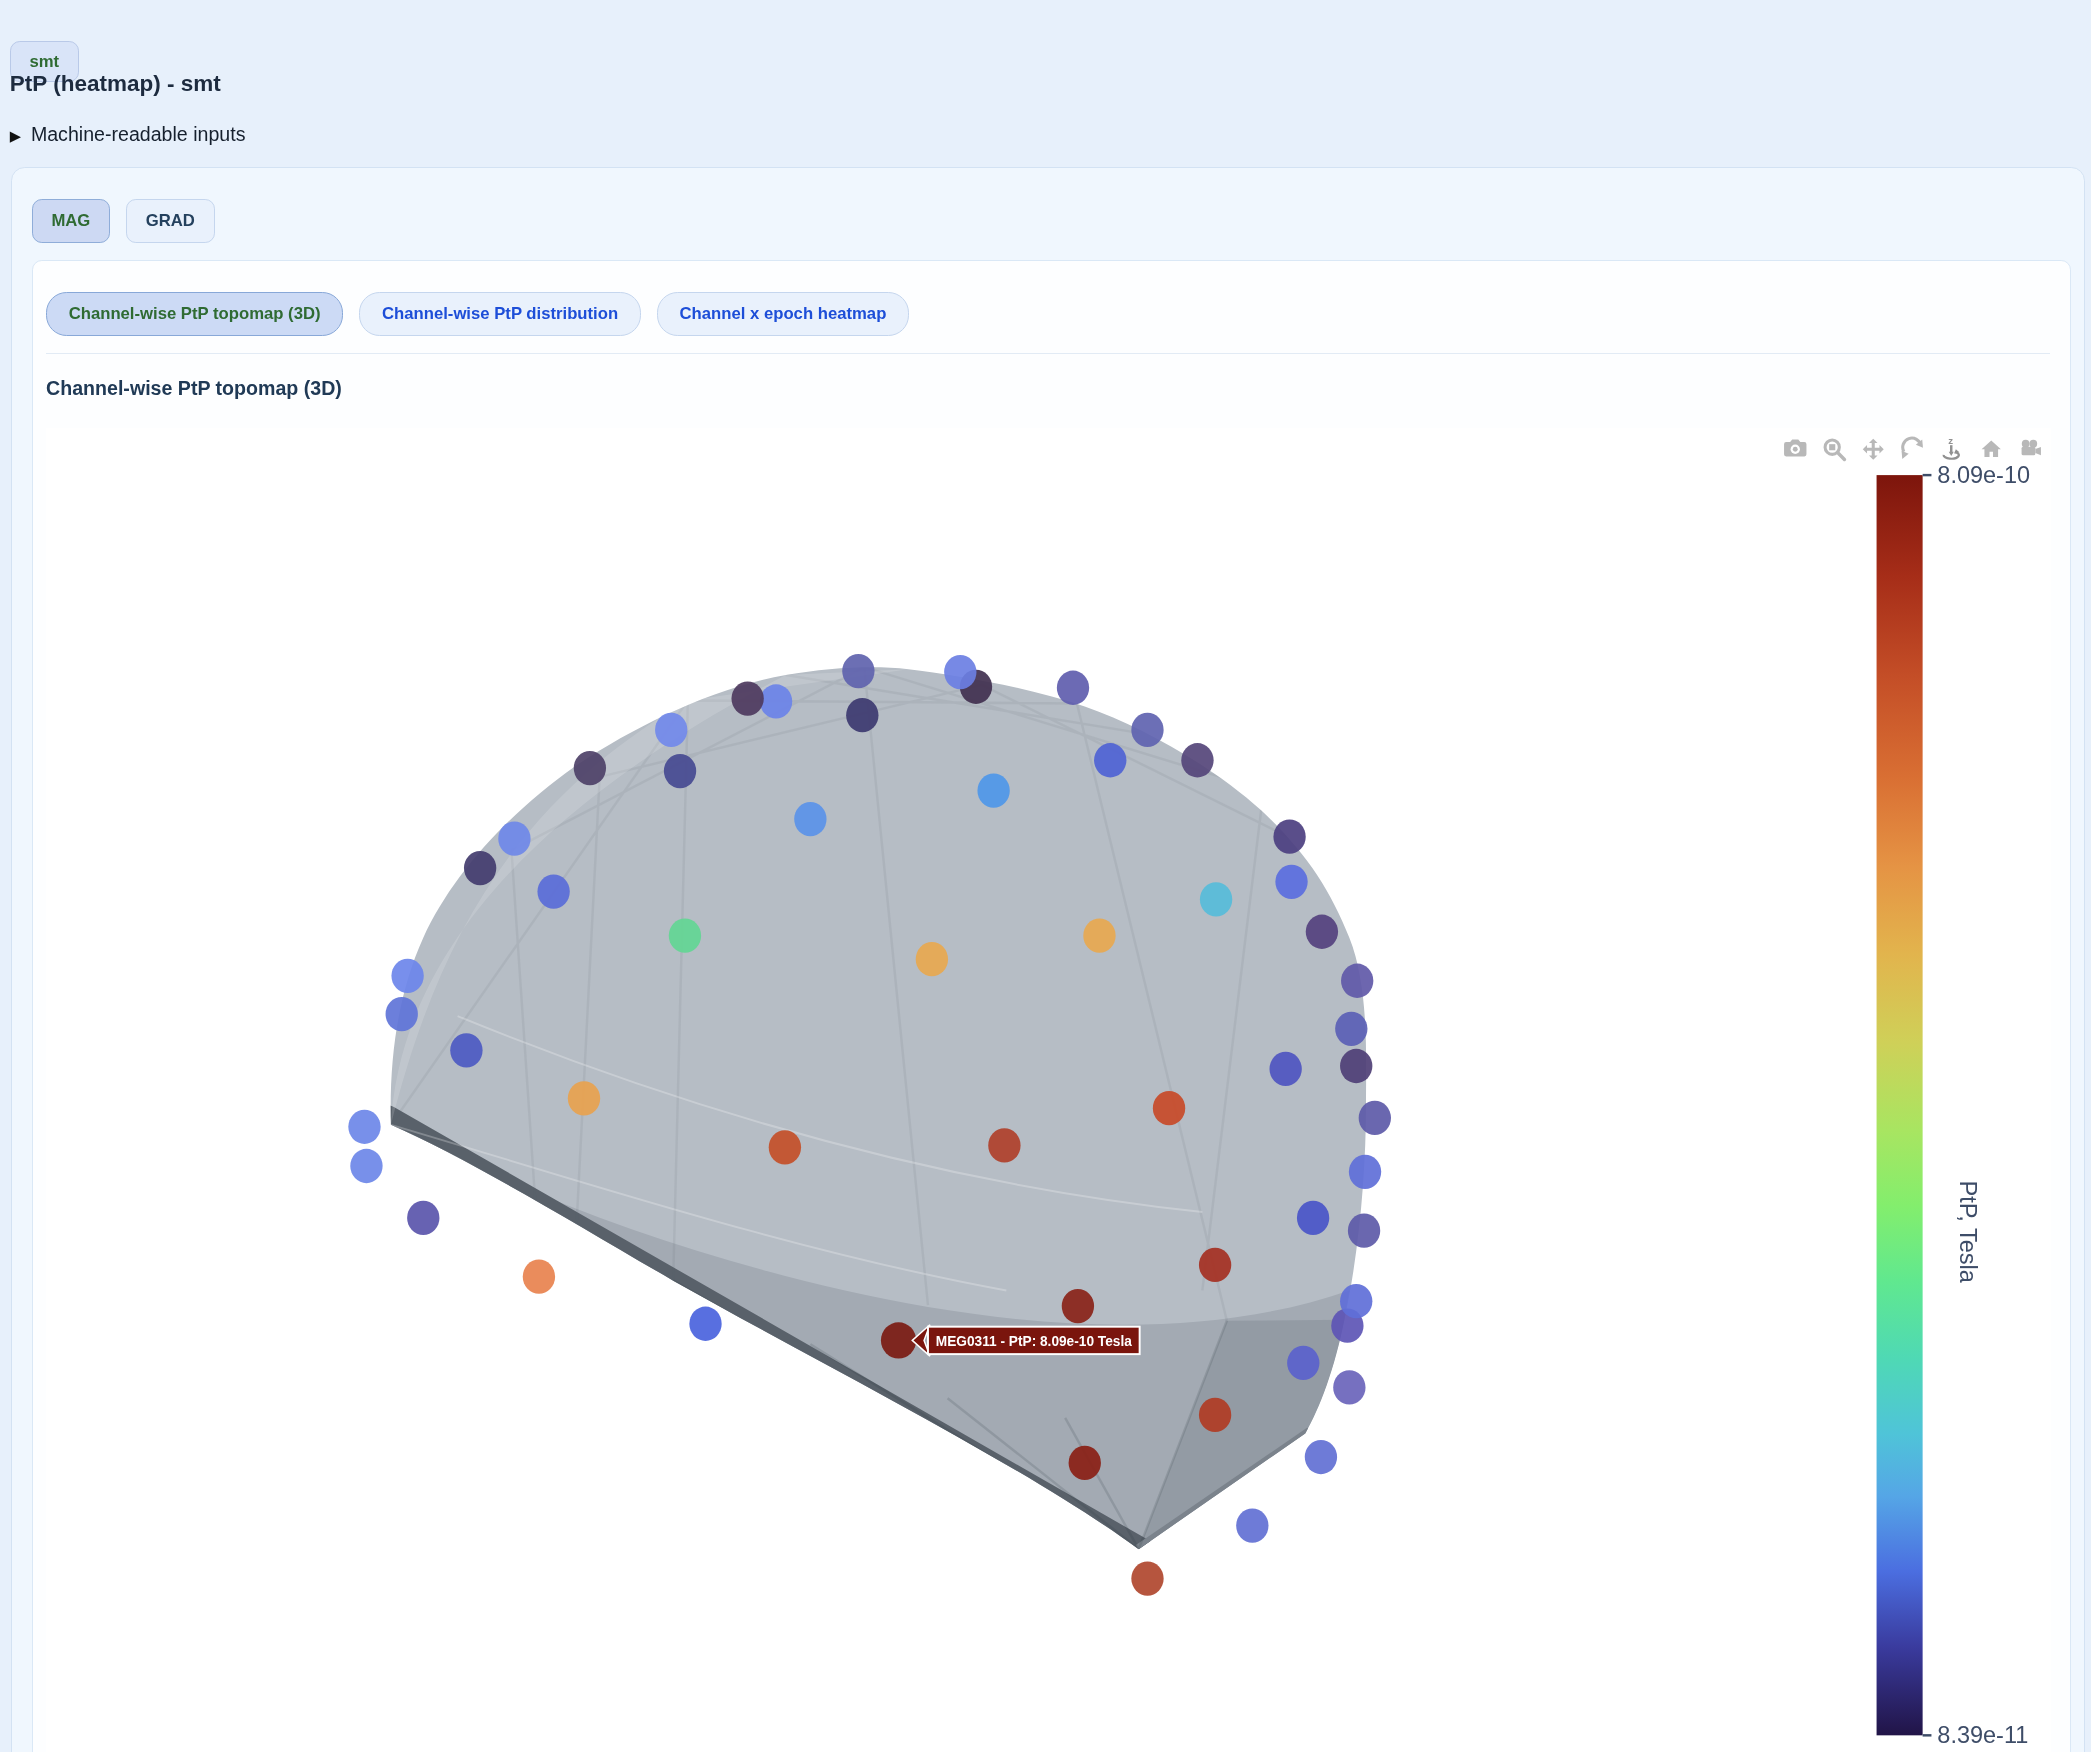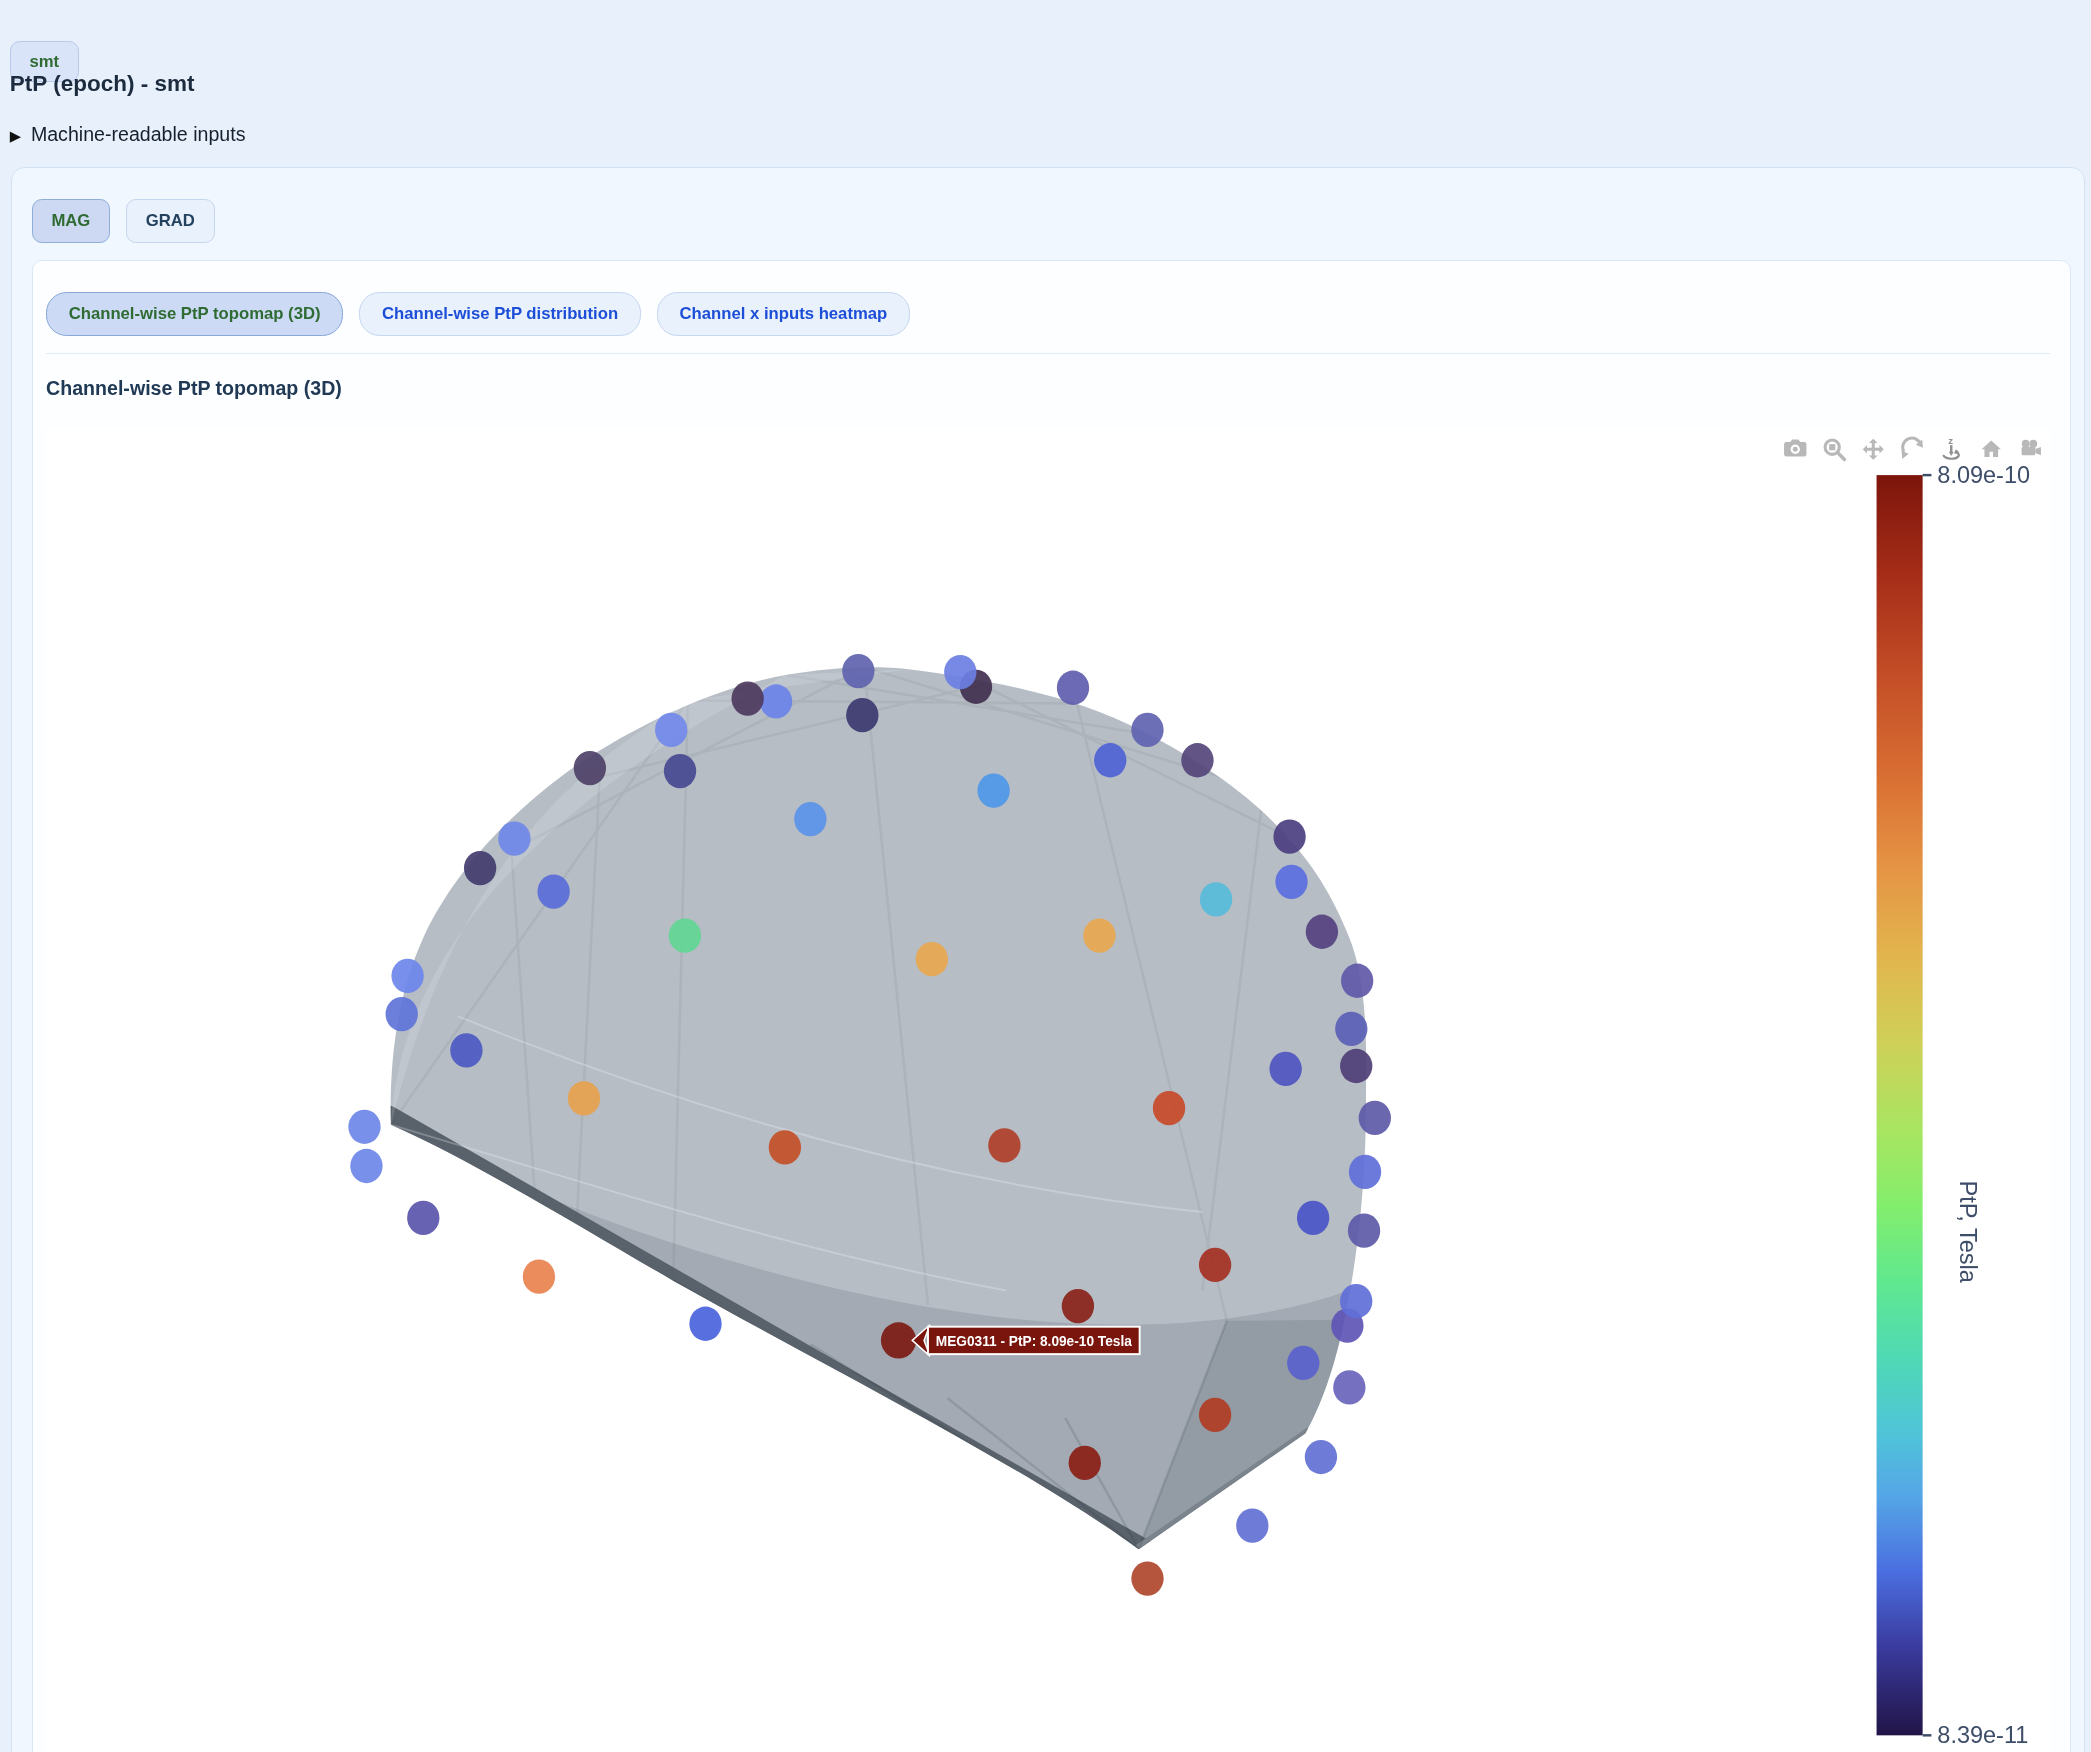"PtP (epoch) - smt" div { text: epoch -> heatmap }
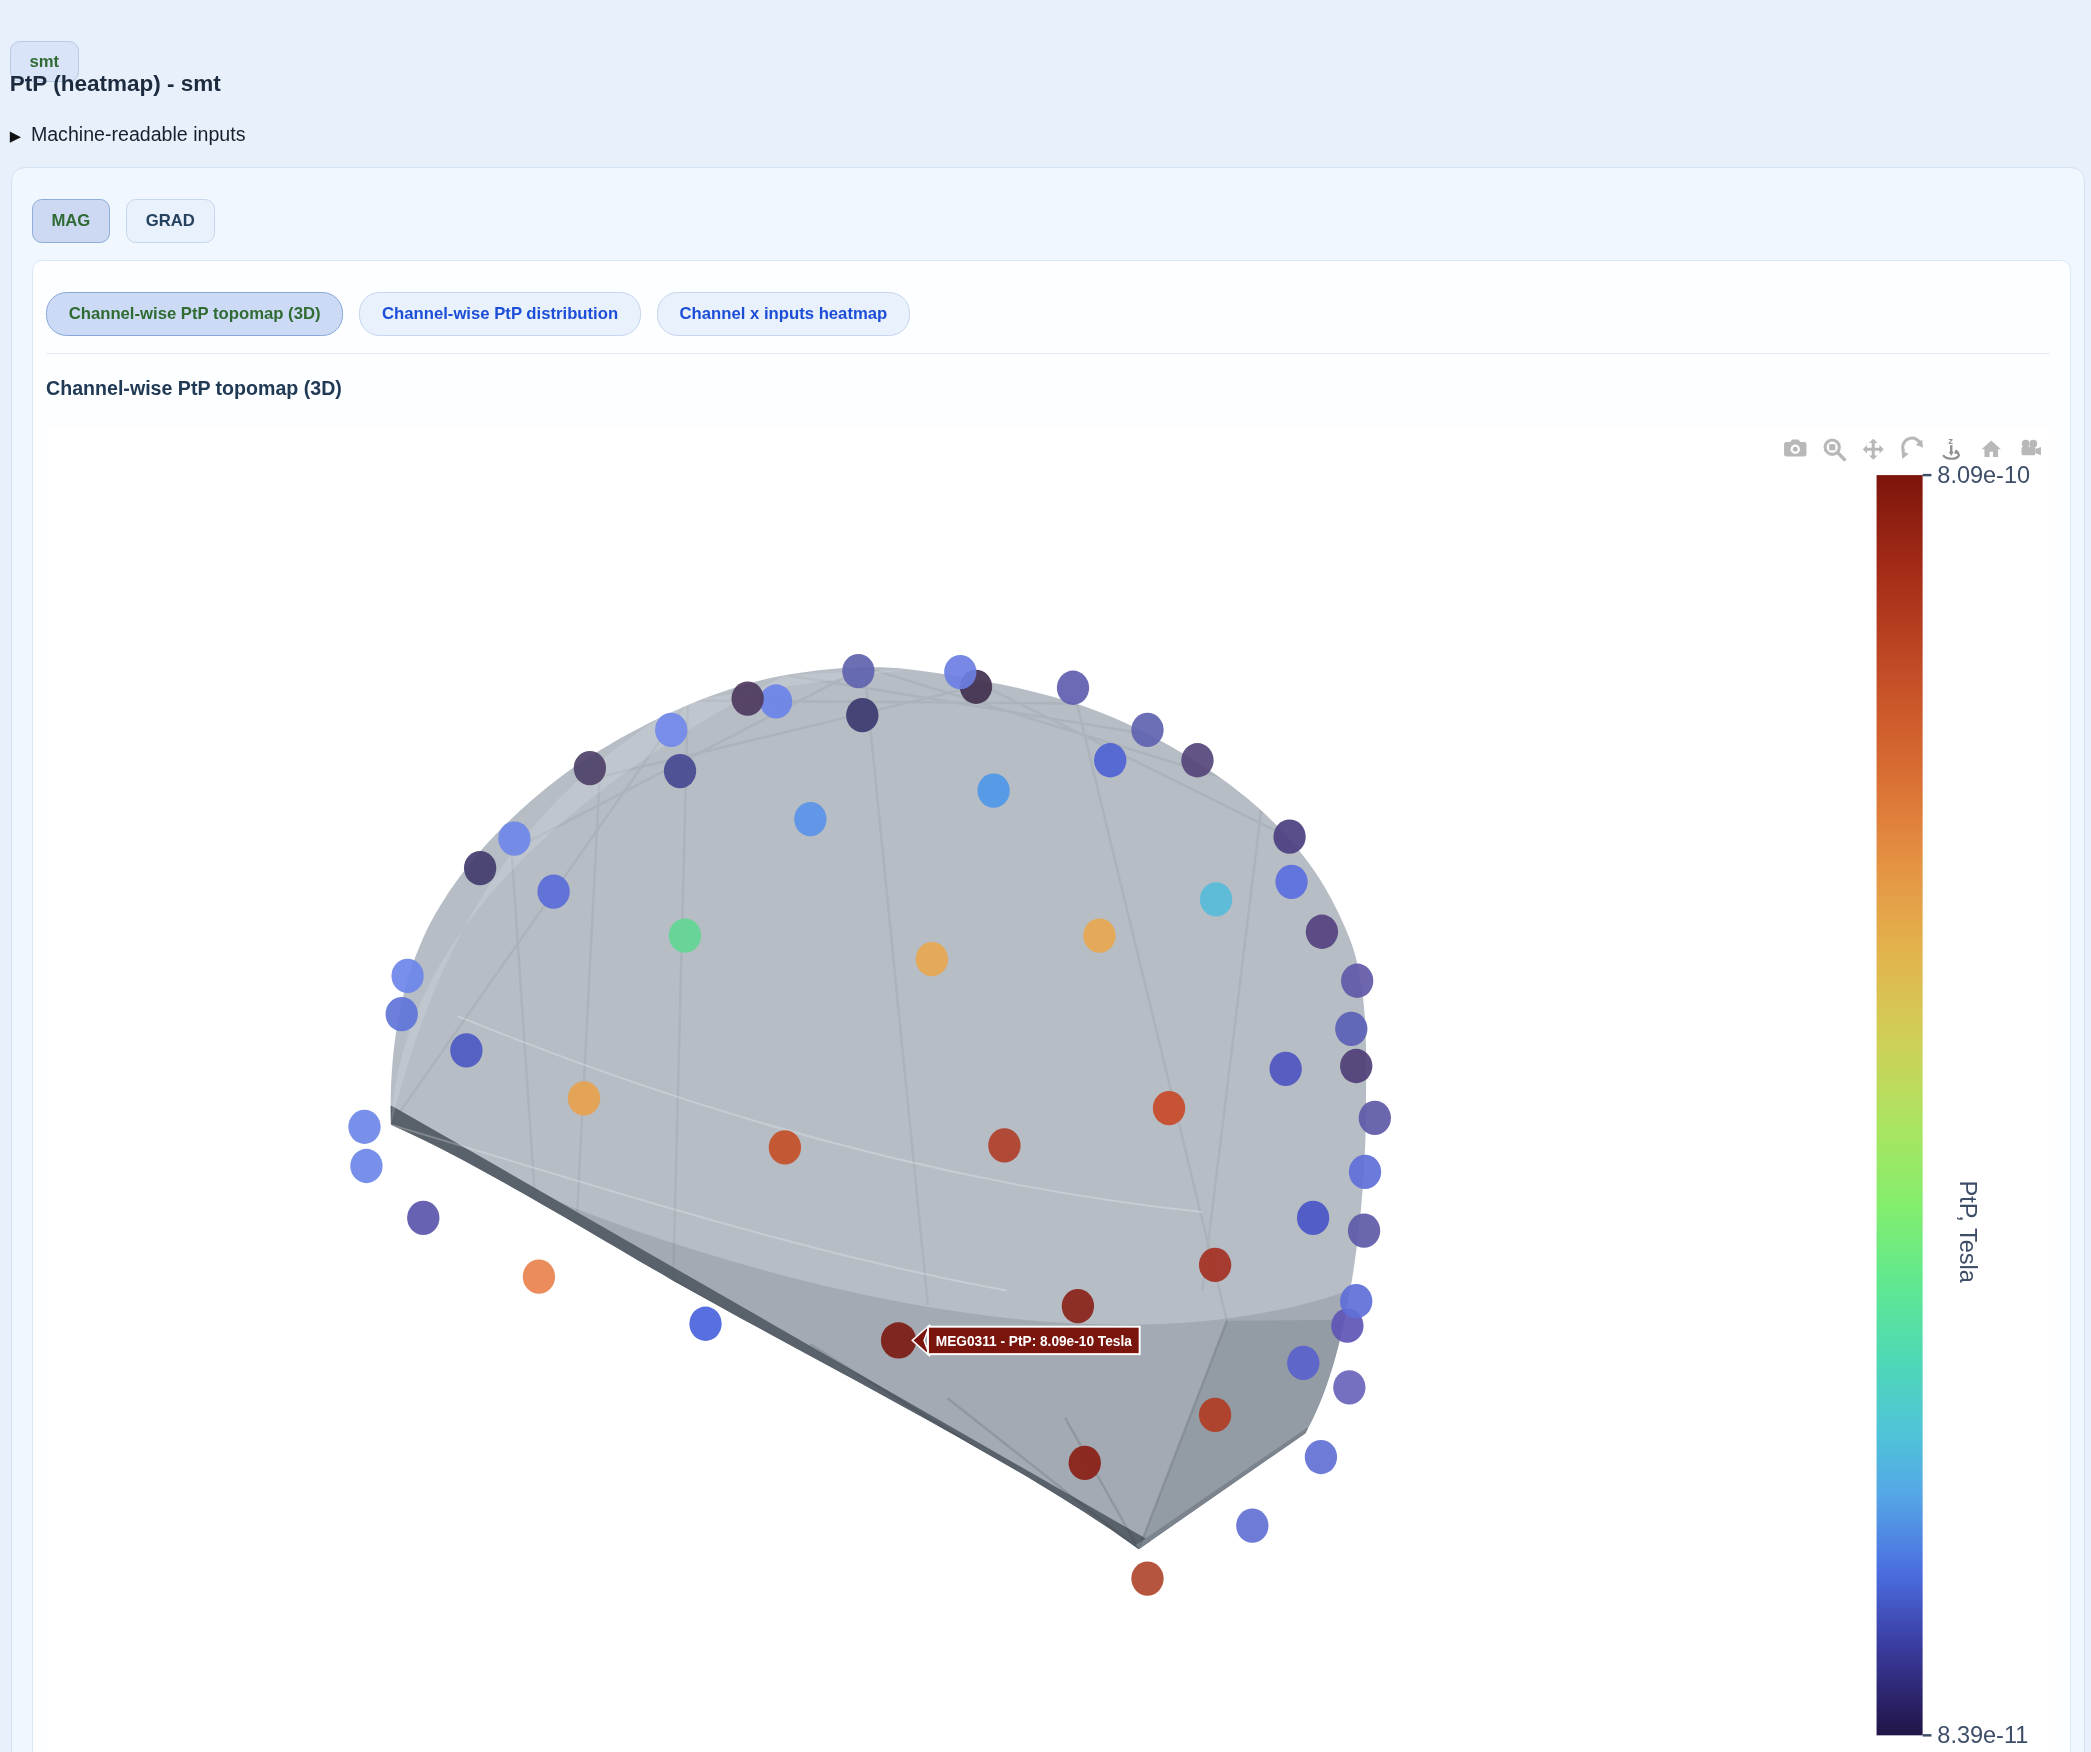"Channel x inputs heatmap" span.tab-pill { text: inputs -> epoch }
